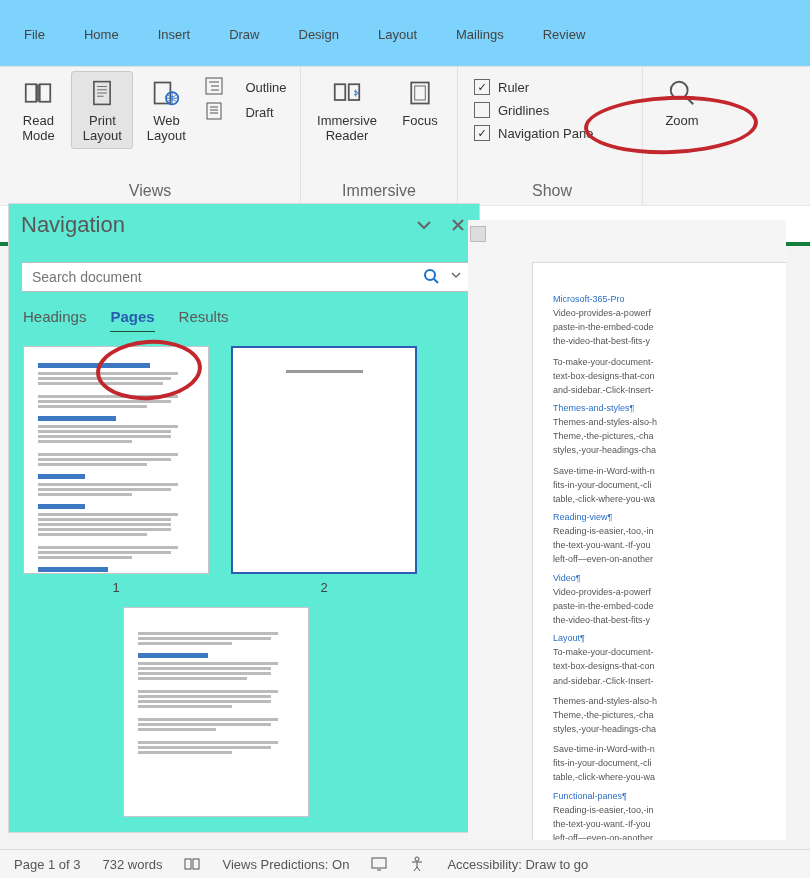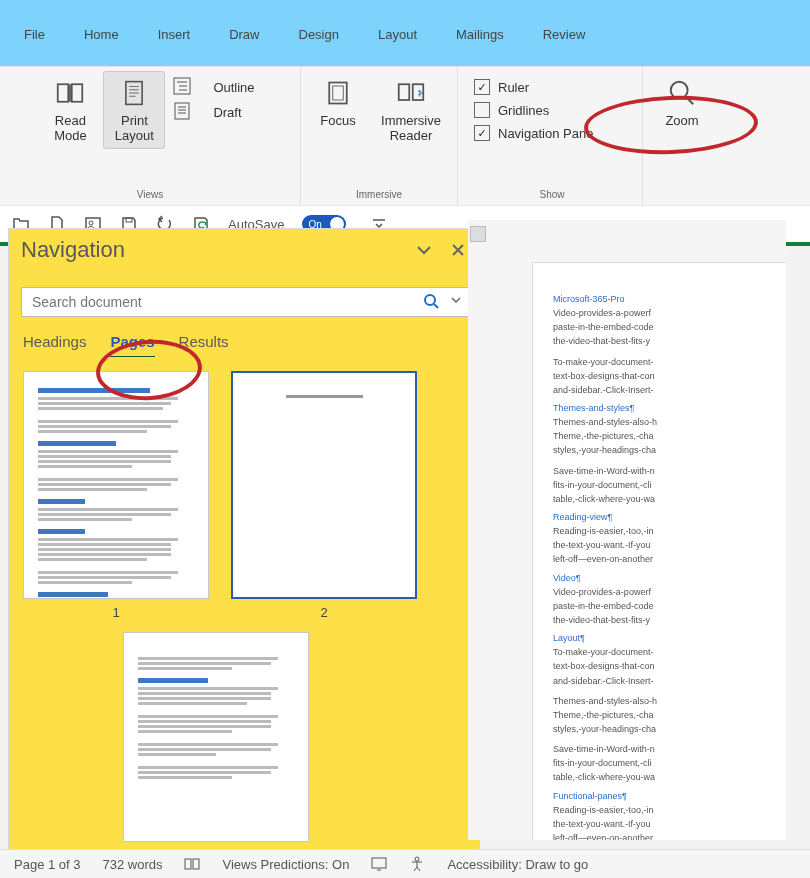"Web Layout" div.bigbtn { html: none -> <div> <span> <svg> <rect></rect> <circle></circle> <path></path> </svg> </span> <span>Web Layout</span> </div> }
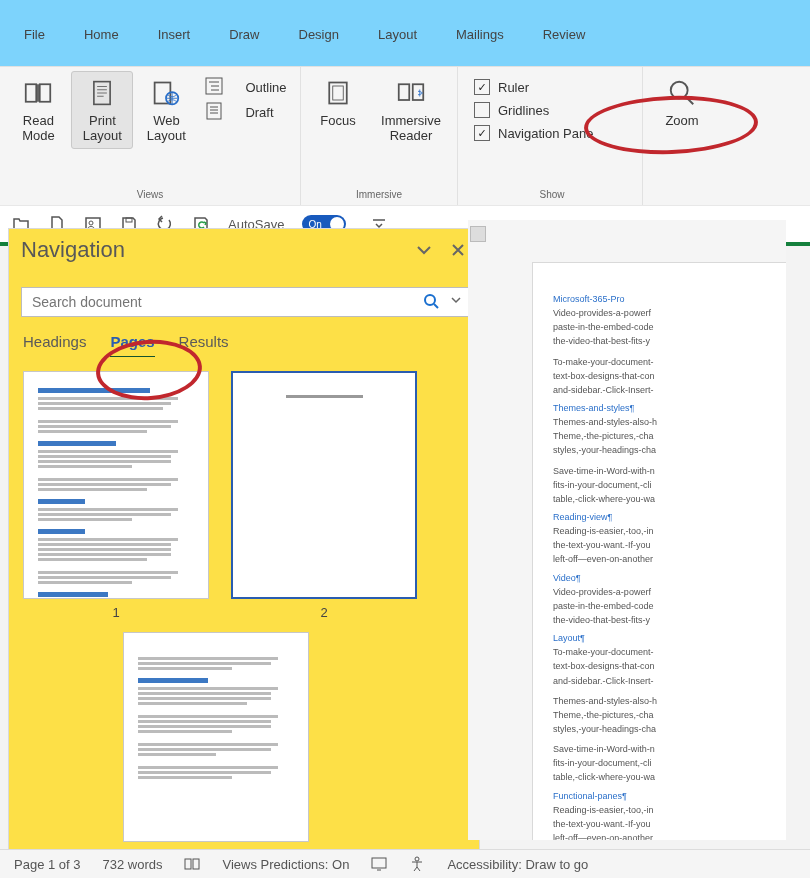"Focus" div.bigbtn { order: before "Immersive Reader" -> after "Immersive Reader" }
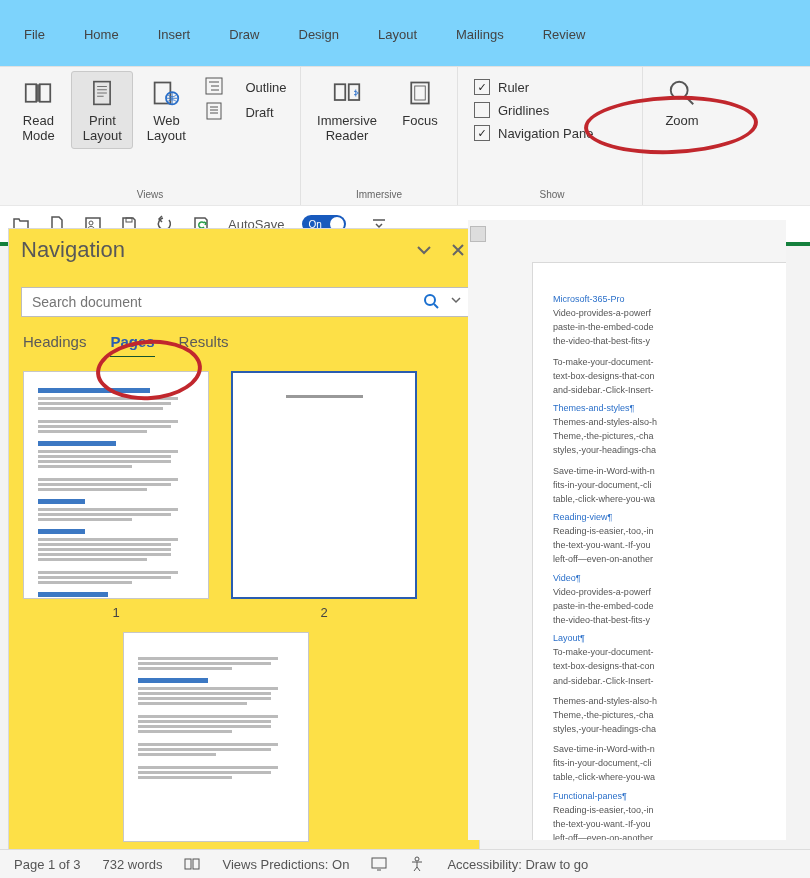"Views" .group-label { font-size: 10px -> 16px }
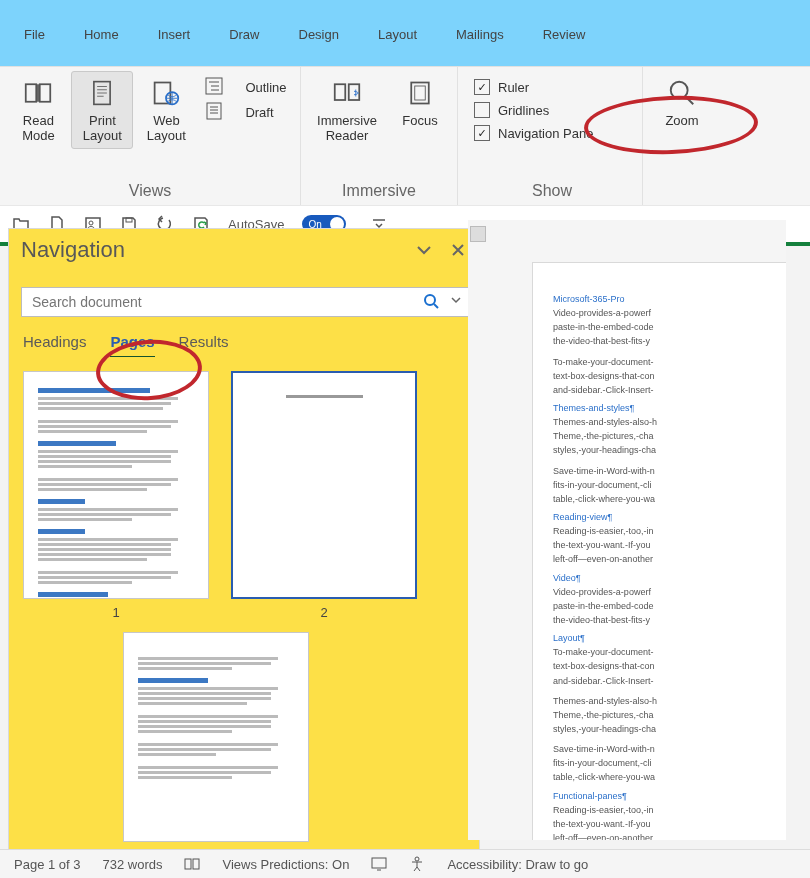"Navigation" .navpane { background: #fde047 -> #5eead4; top: 228px -> 203px }
